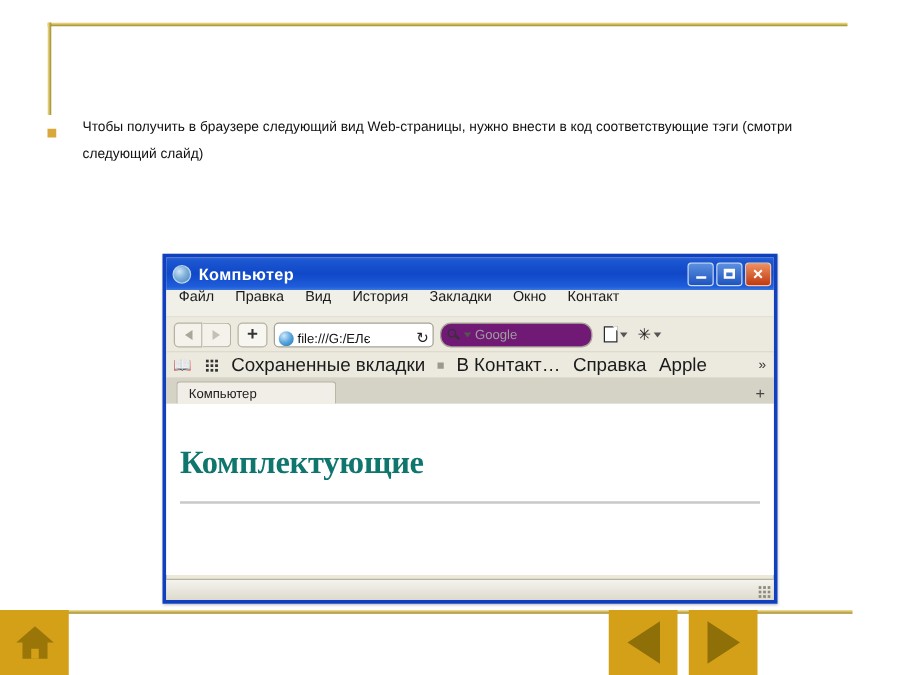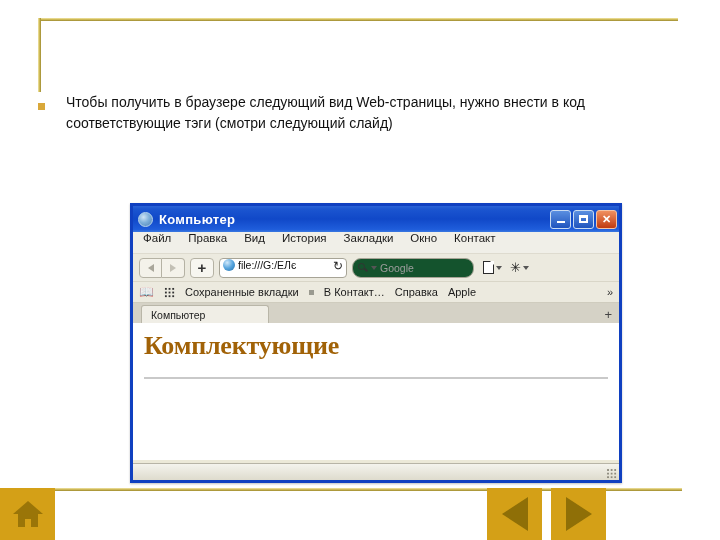"Чтобы получить в браузере следующий" .bullet-text { font-size: 14px -> 11px }
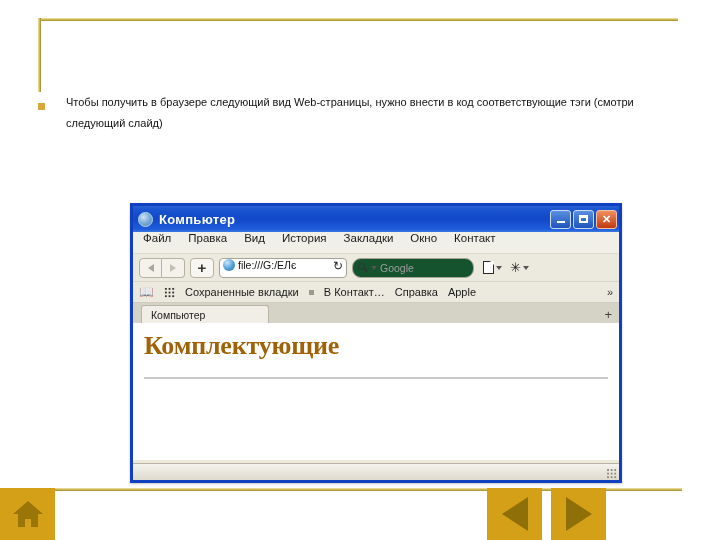"file:///G:/ЕЛє" .urlbar { align-items: flex-start -> flex-end }
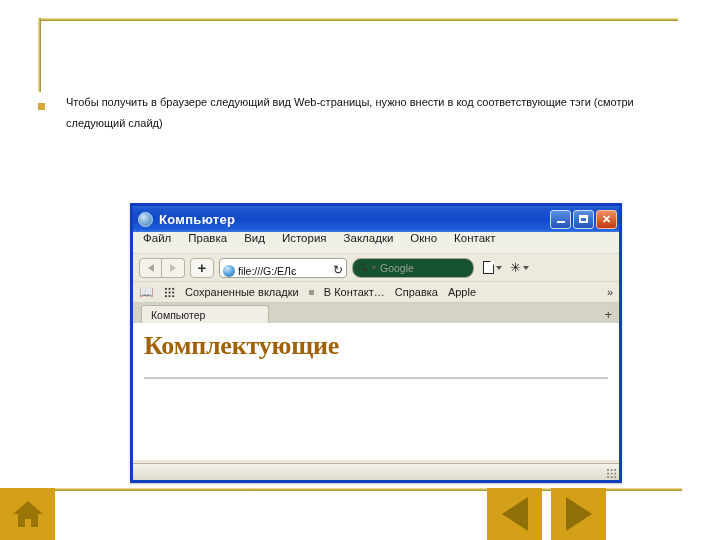"Google" .searchbar { background: #14532d -> #701a75 }
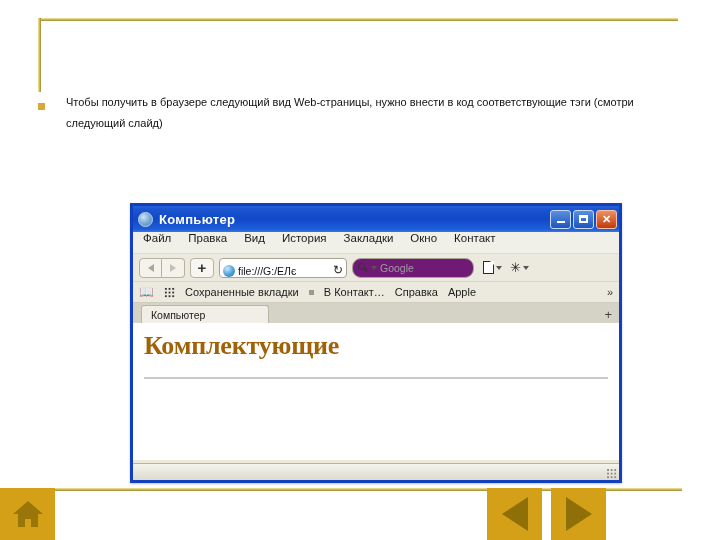"Сохраненные вкладки" .bookbar span.lbl { font-size: 11px -> 15px }
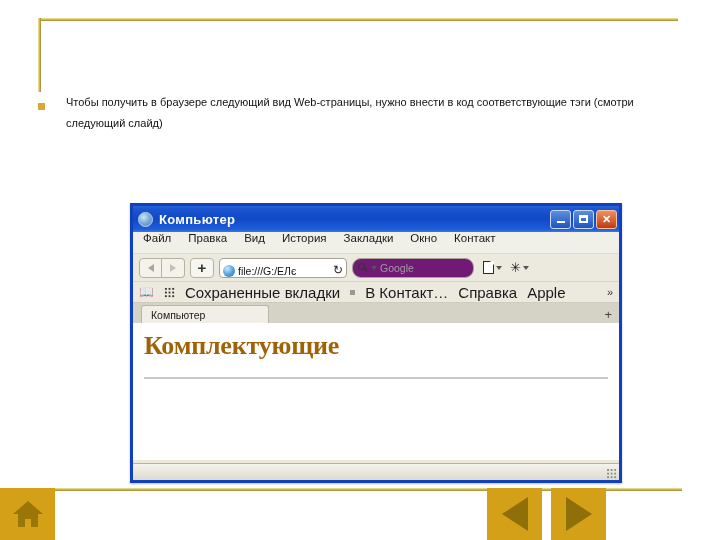"Комплектующие" .page-h1 { color: #a16207 -> #0f766e; margin-top: none -> 24px }
